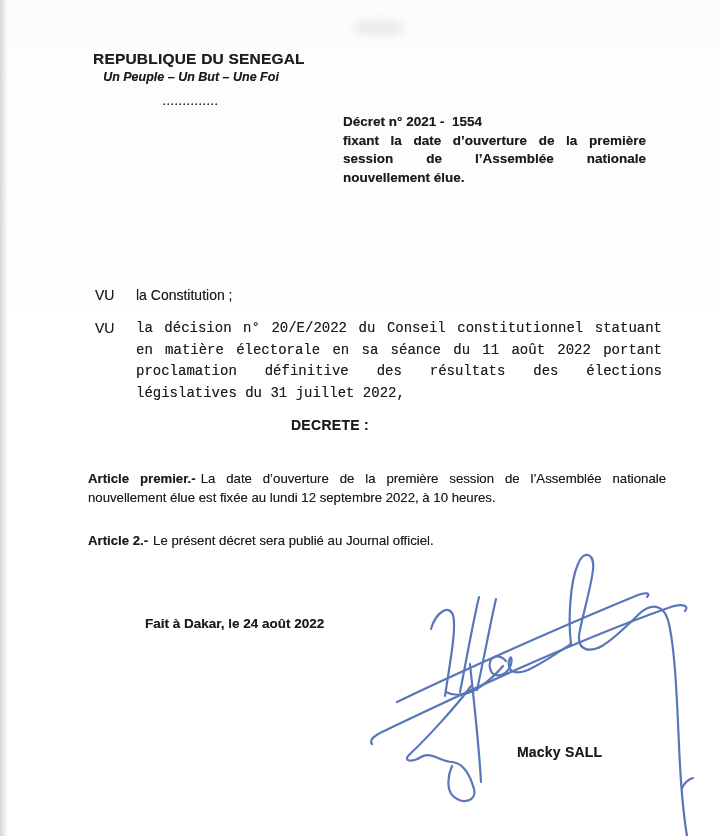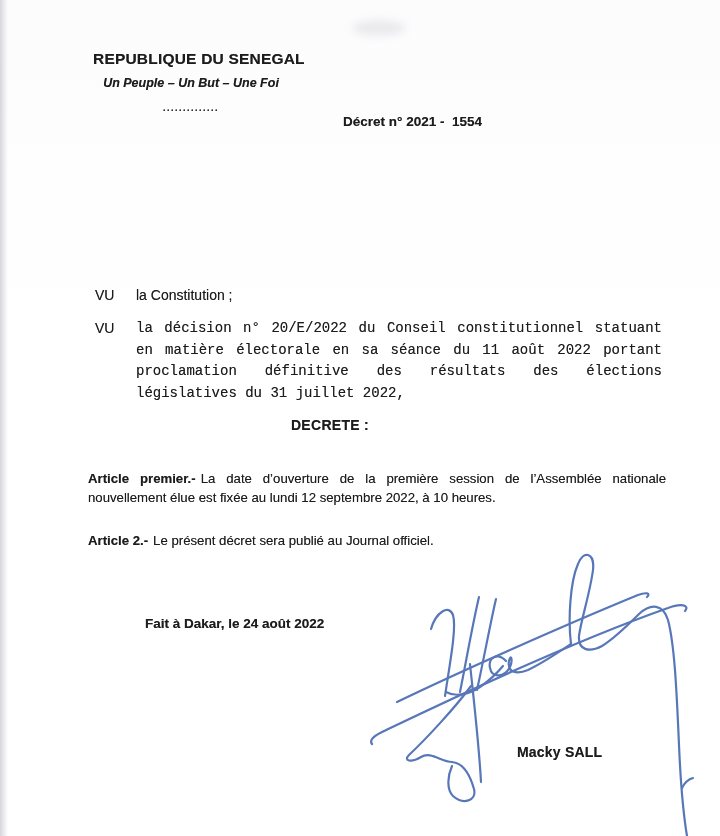"Un Peuple – Un But" .motto { margin-top: 8px -> 2px }
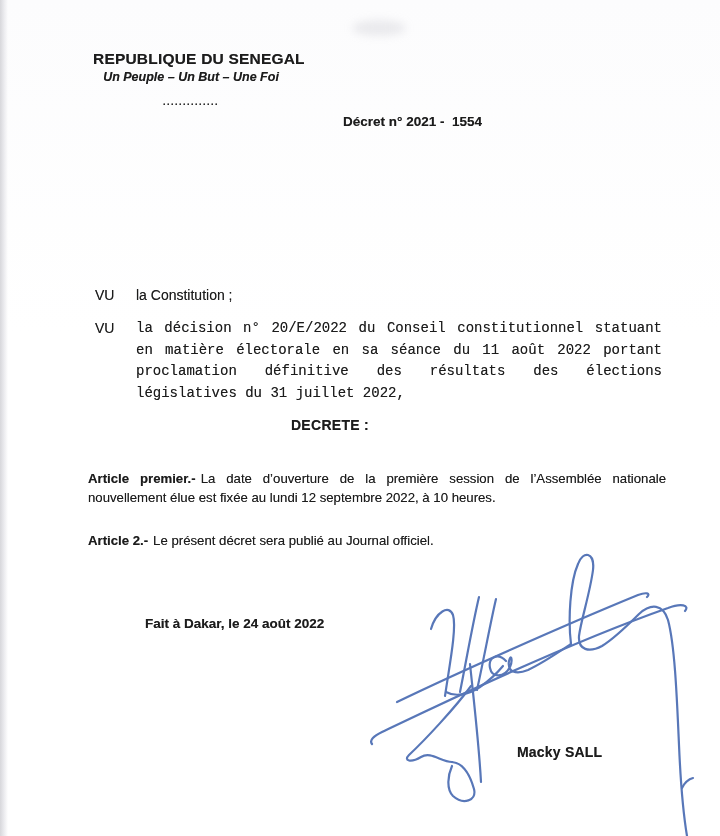"fixant la date d’ouverture de" div.decree-subject { html: none -> <div>fixant la date d’ouverture de la première session de l’Assemblée nationale nouvellement élue.</div> }
